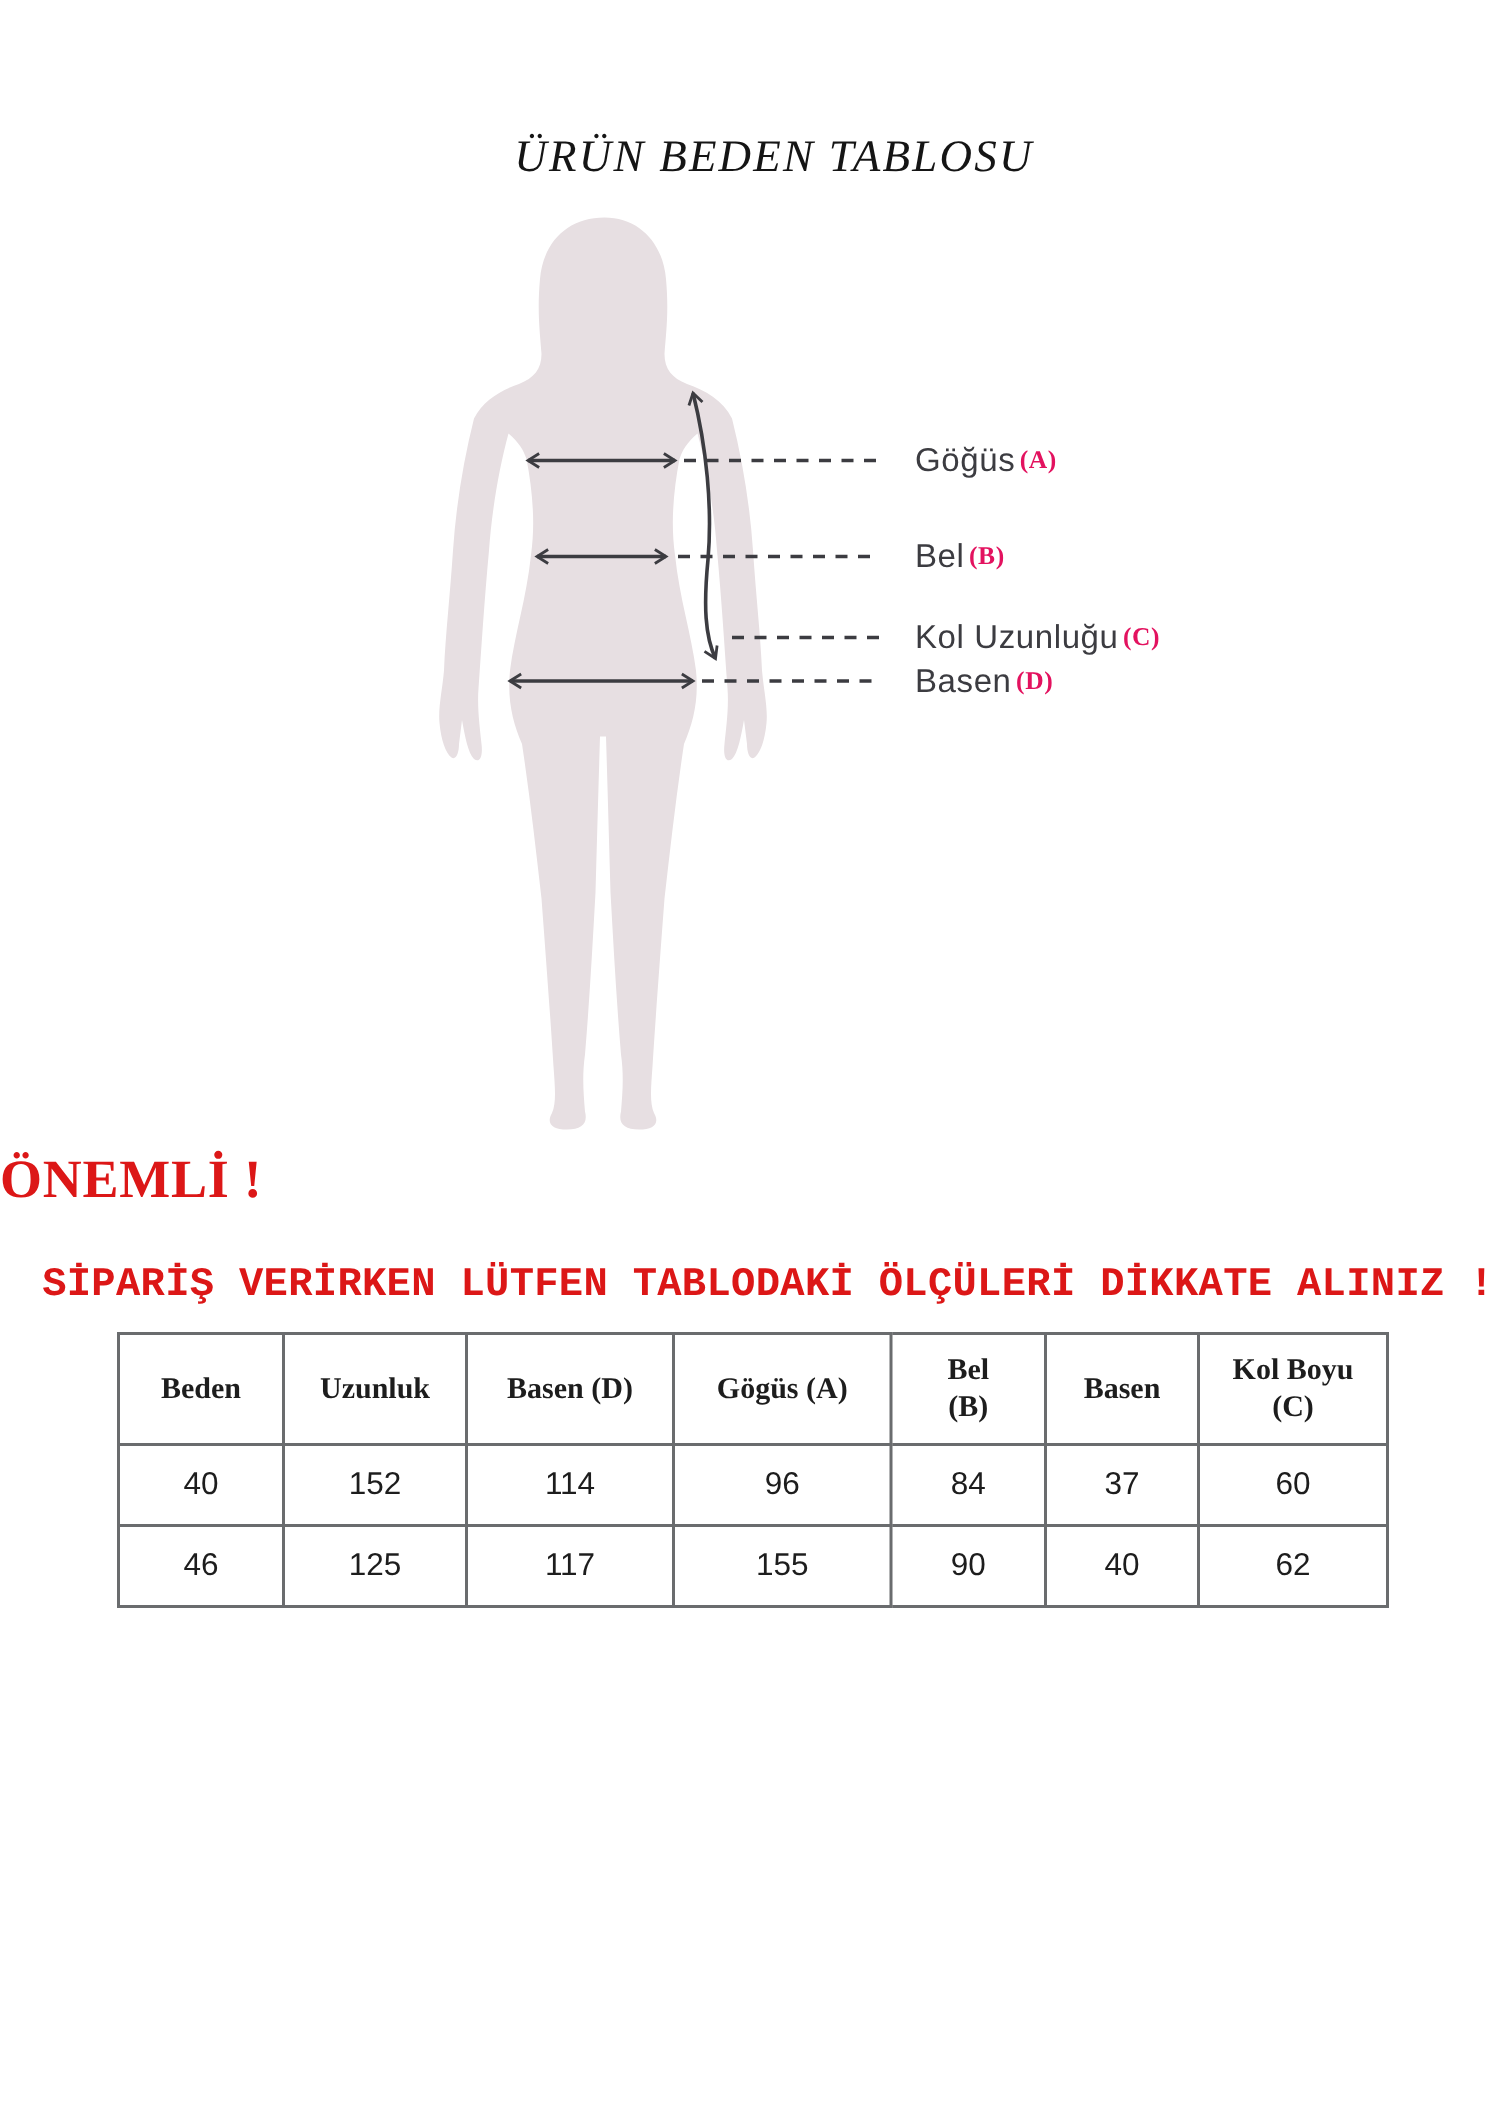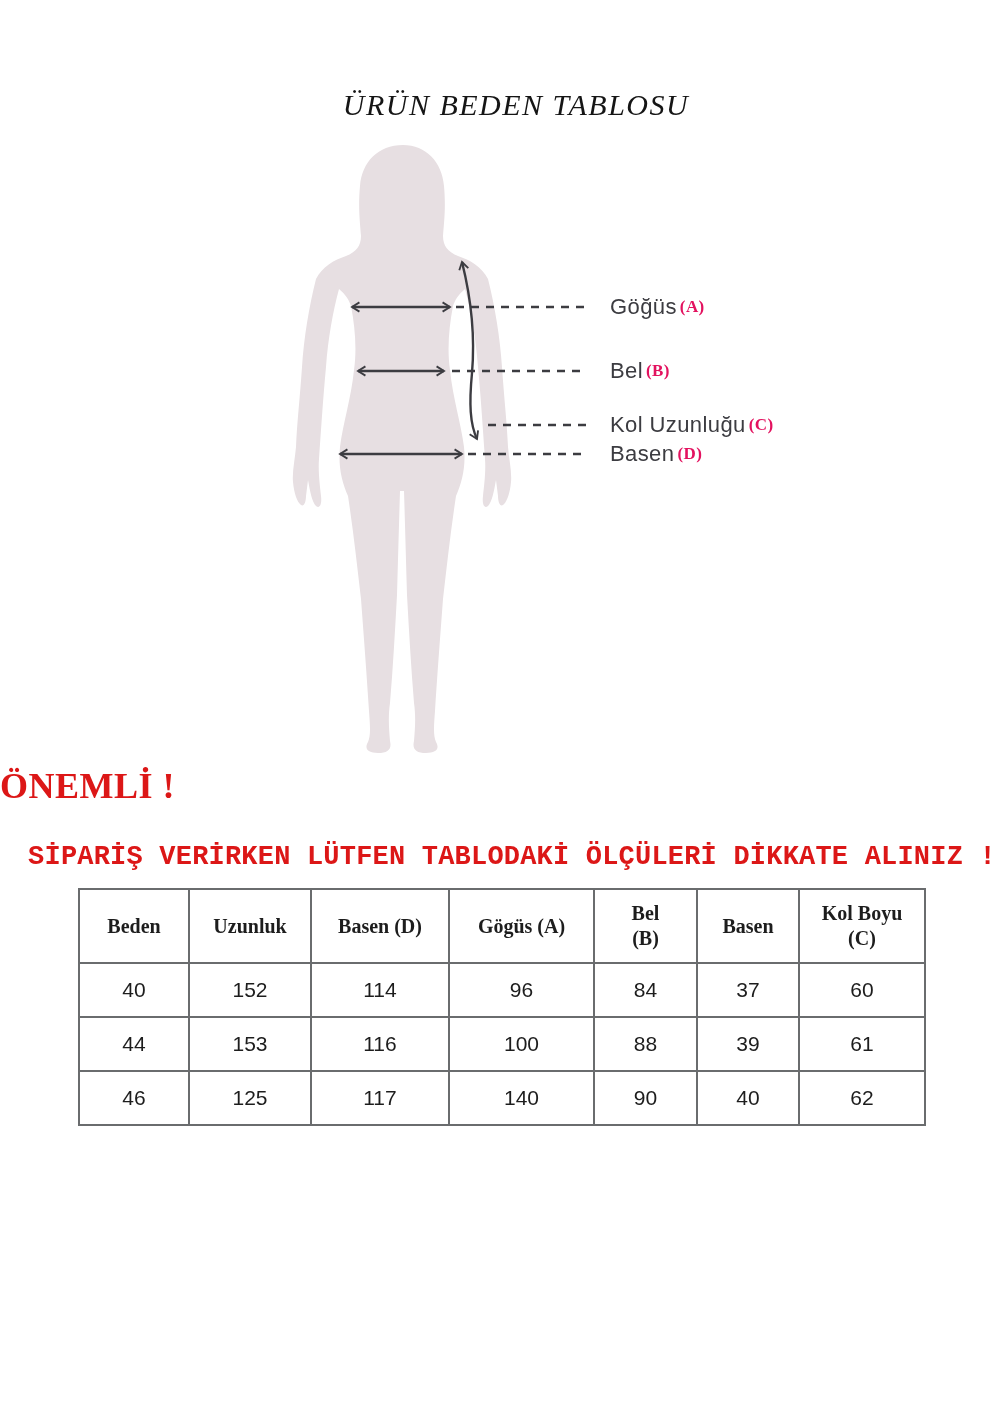"44" tr { html: <tr> <td>44</td> <td>153</td> <td>116</td> <td>100</td> <td>88</td> <td>39</td> <td>61</td> </tr> -> none }
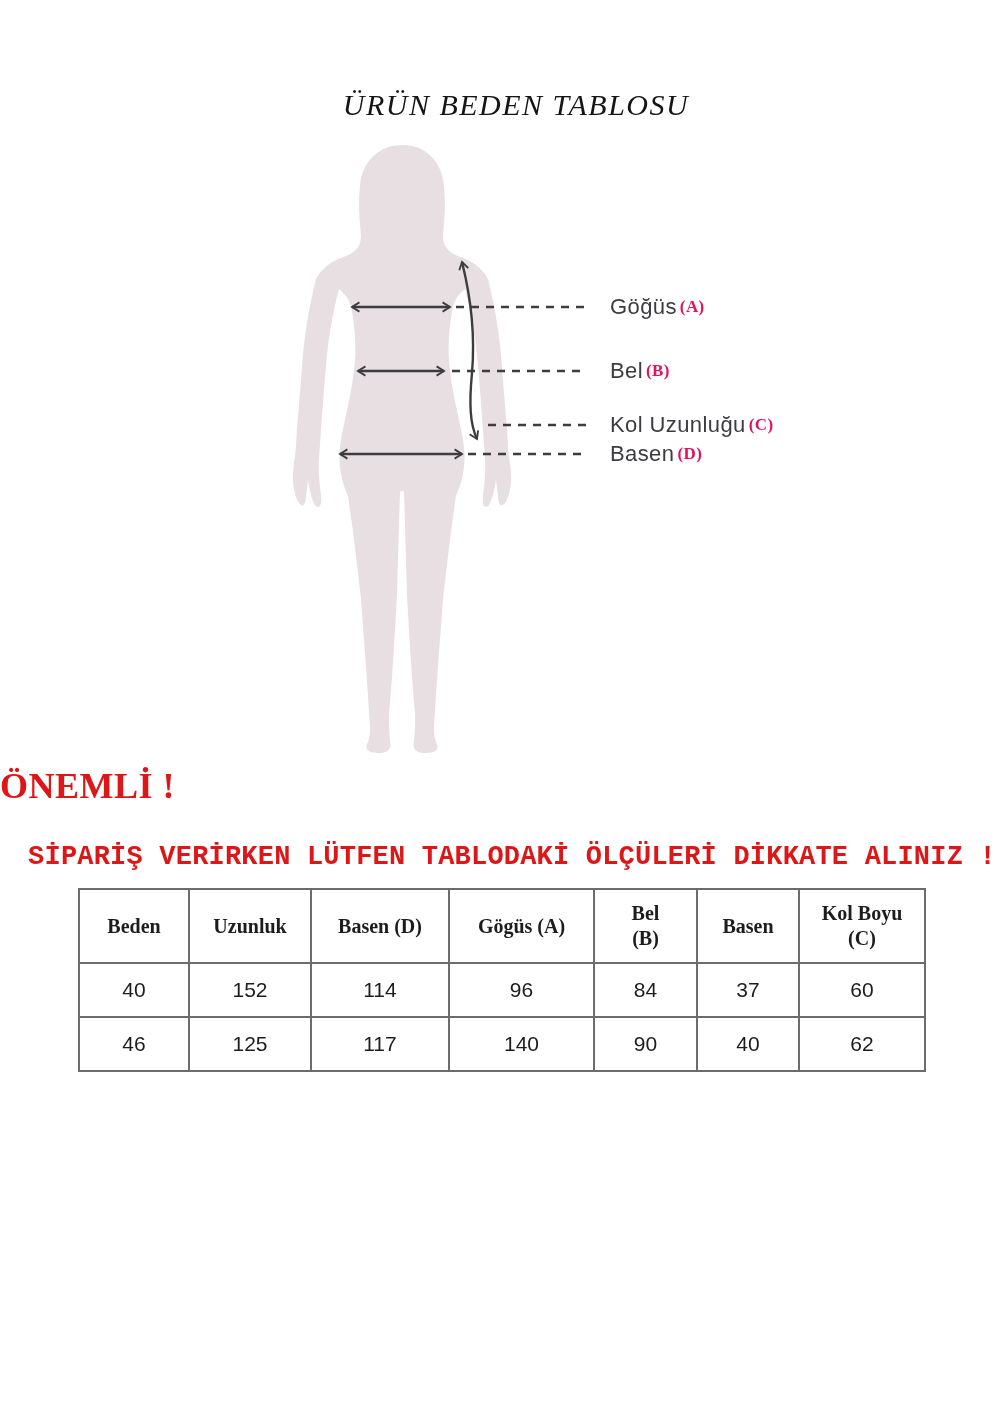"140" td { text: 140 -> 155 }
